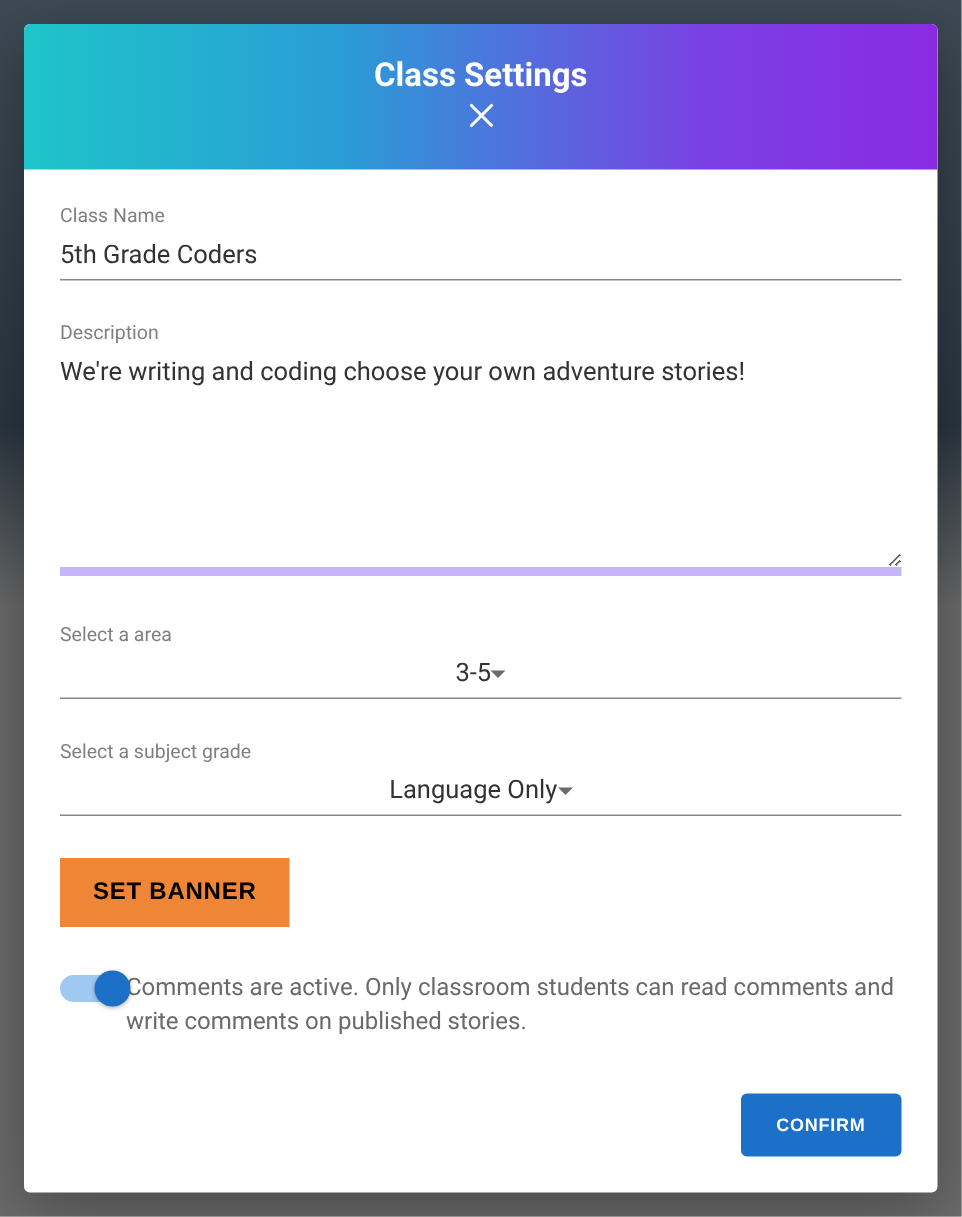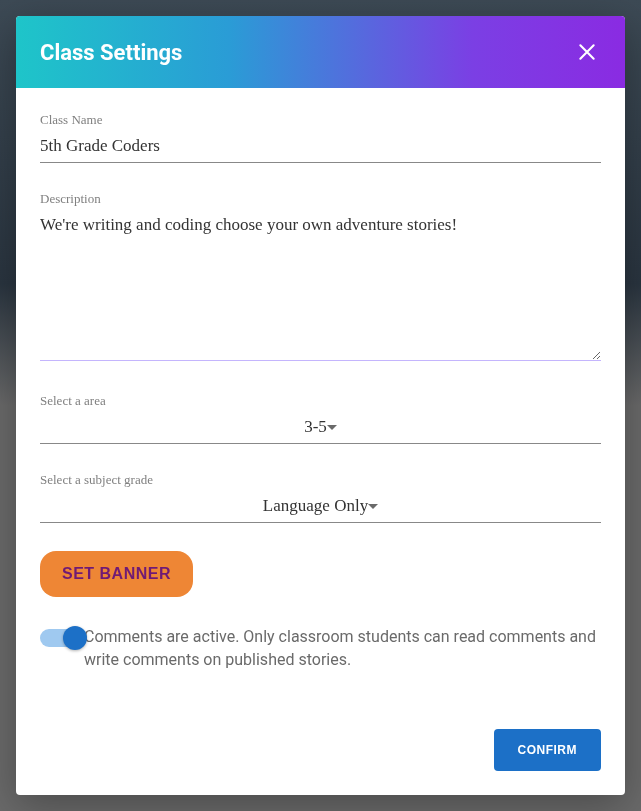"Class Settings" .modal-header { flex-direction: none -> column }
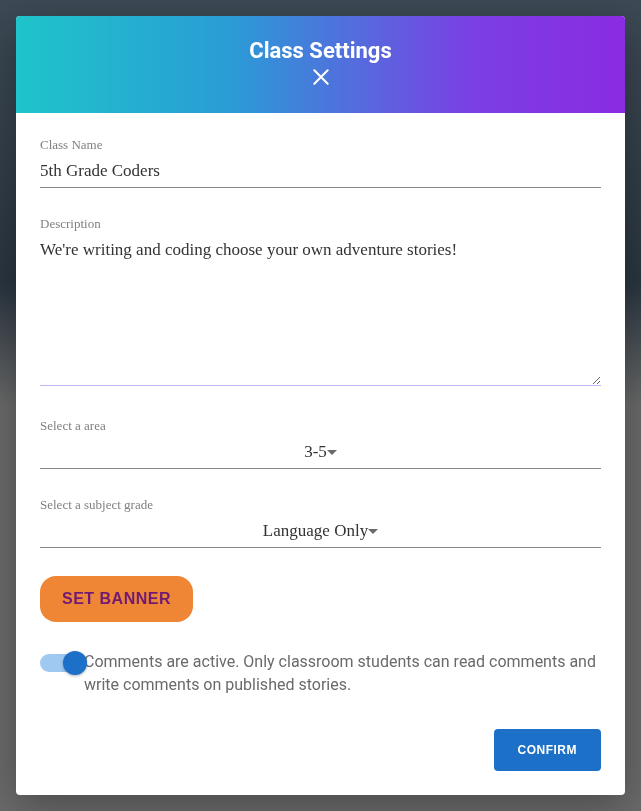"Class Name" .field { font-family: Liberation Serif, serif -> none }
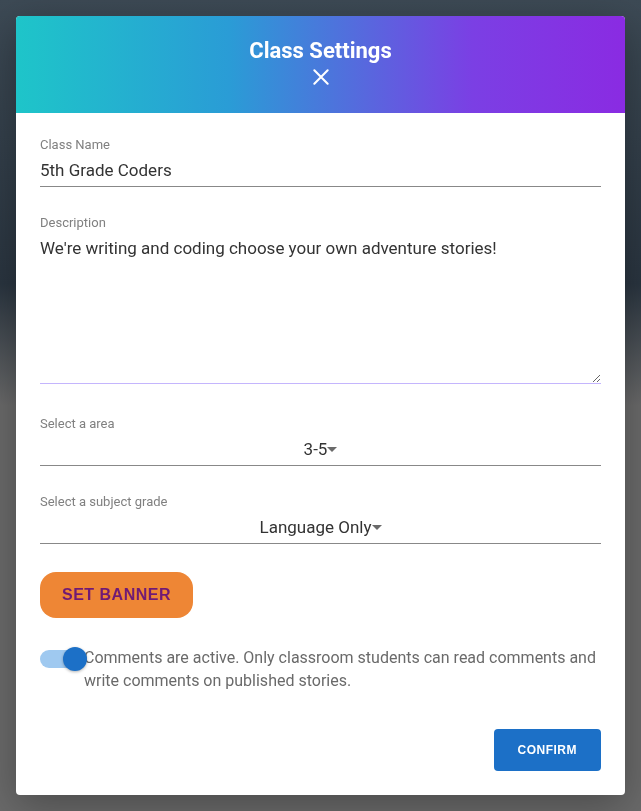"We're writing and coding choose" .textarea-input { border-bottom: 1px solid #c4b5fd -> 6px solid #c4b5fd }
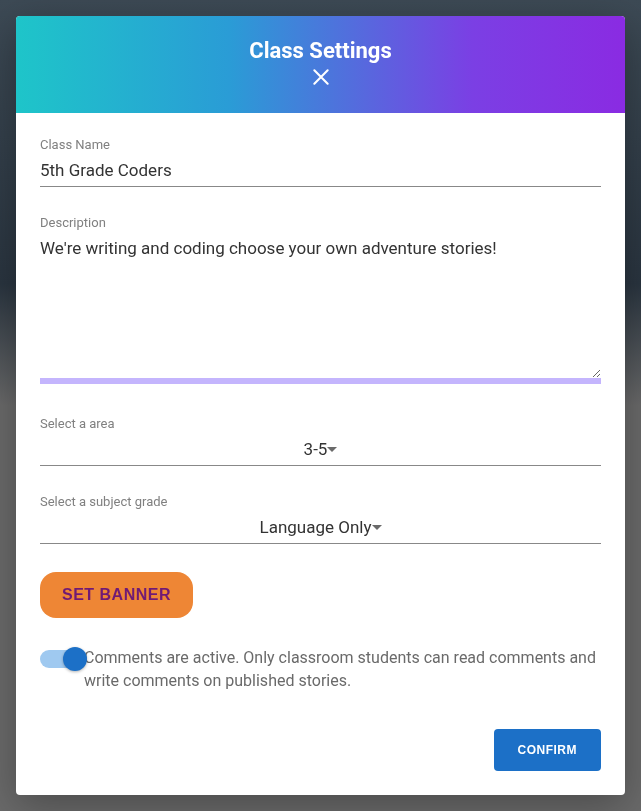"SET BANNER" .set-banner-btn { border-radius: 16px -> 0; color: #701a75 -> #000000 }
